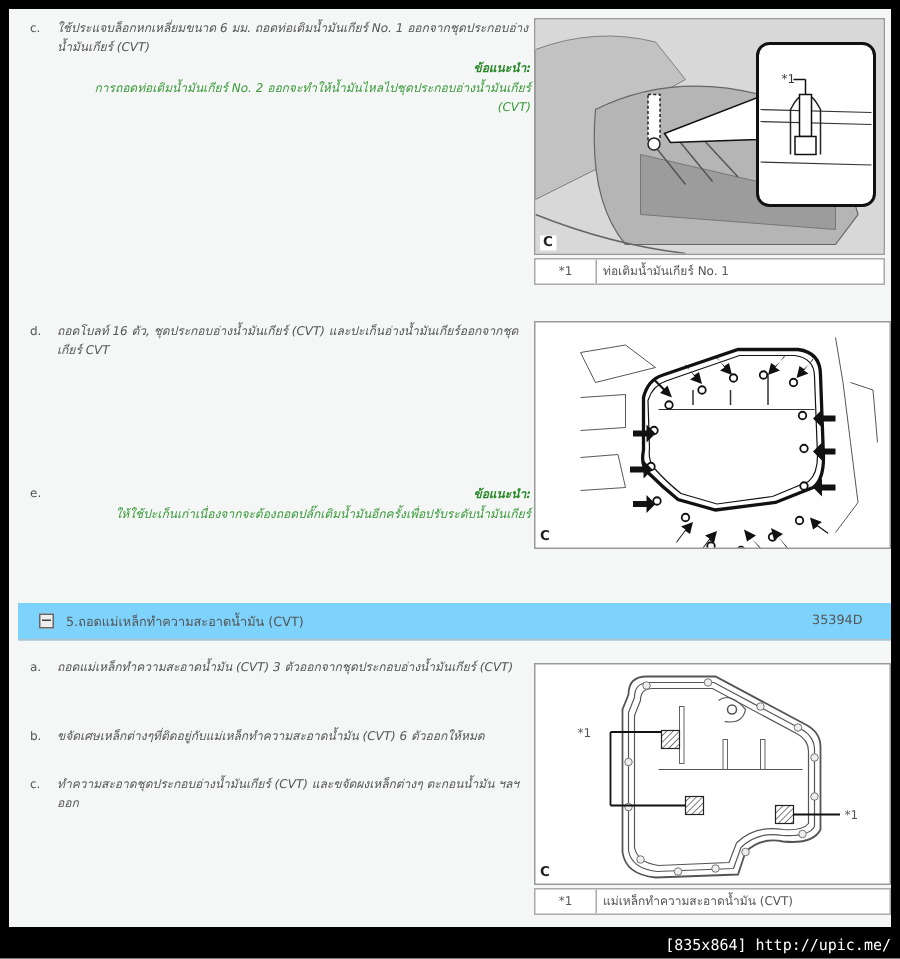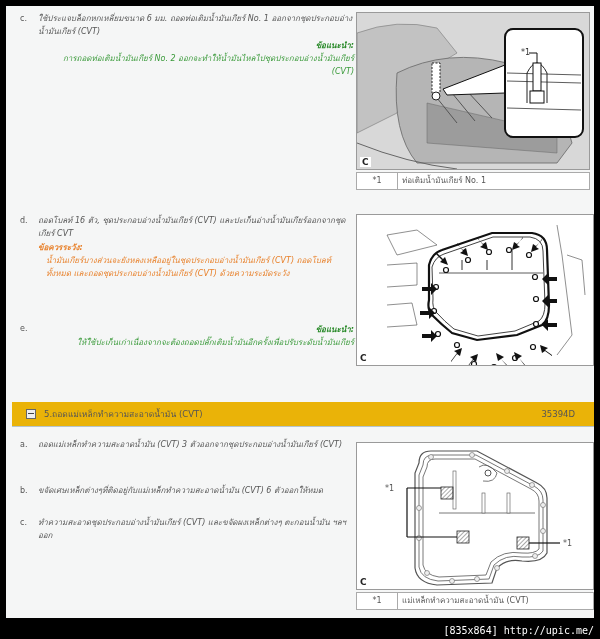"ข้อควรระวัง:" div.caution { html: <div> <div>ข้อควรระวัง:</div> <div>น้ำมันเกียร์บางส่วนจะยังหลงเหลืออยู่ในชุดประกอบอ่างน้ำมันเกียร์ (CVT) ถอดโบลท์ทั้งหมด และถอดชุดประกอบอ่างน้ำมันเกียร์ (CVT) ด้วยความระมัดระวัง</div> </div> -> none }
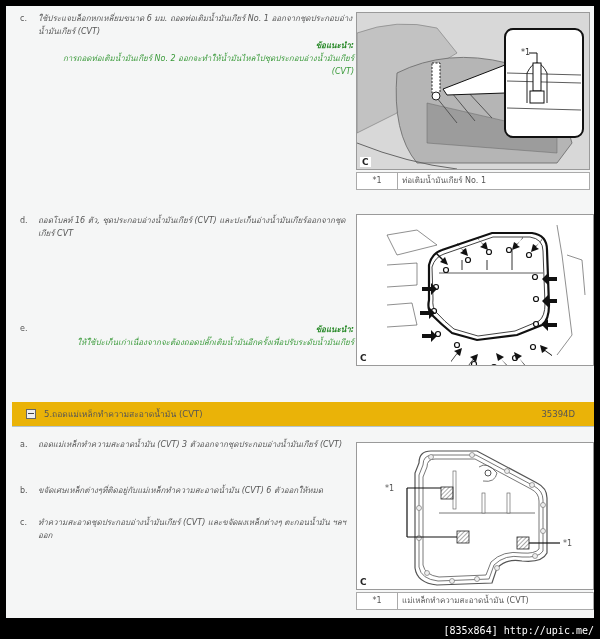"5.ถอดแม่เหล็กทำความสะอาดน้ำมัน (CVT)" .section-bar { background: #eab308 -> #7dd3fc }
